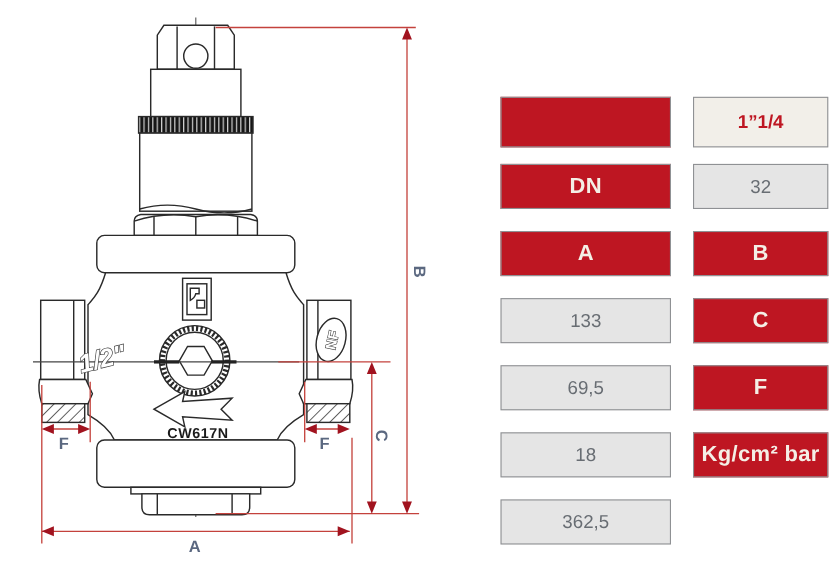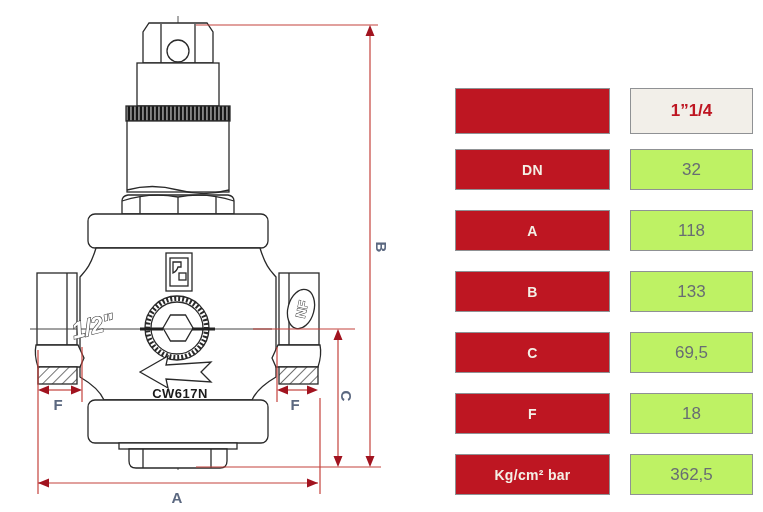"DN" #spec-table .lbl { font-size: 14px -> 20px }
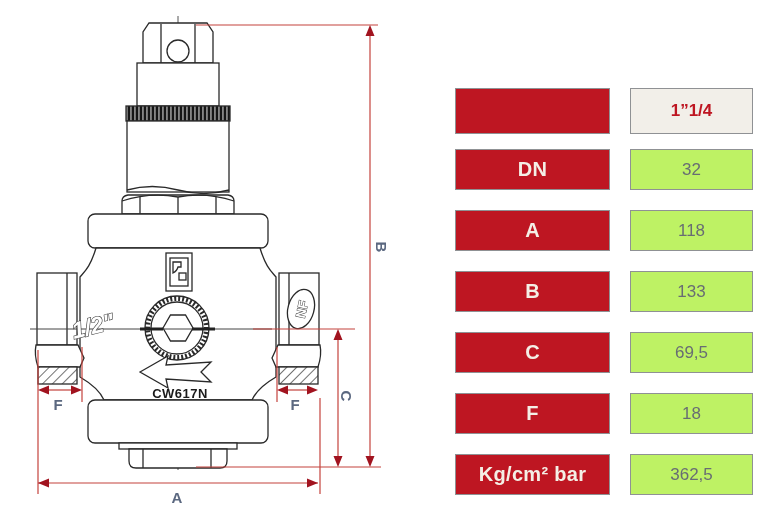"32" #spec-table .val { background: #bef264 -> #e5e5e5 }
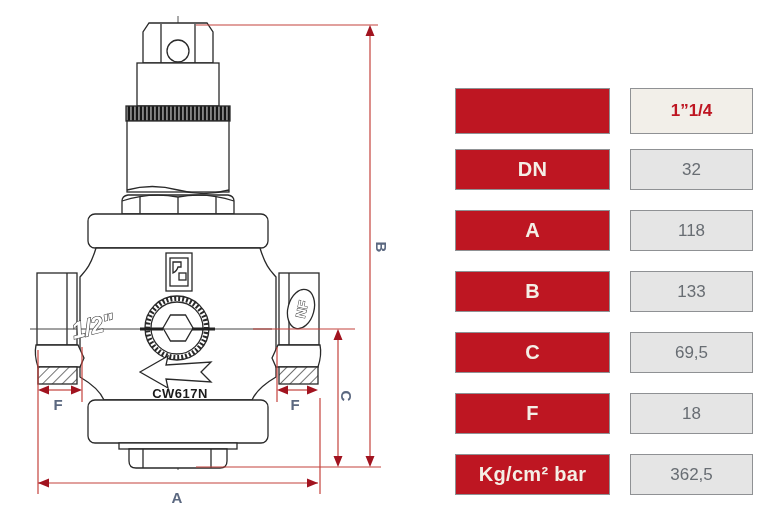"118" div.cell { html: <div>118</div> -> none }
